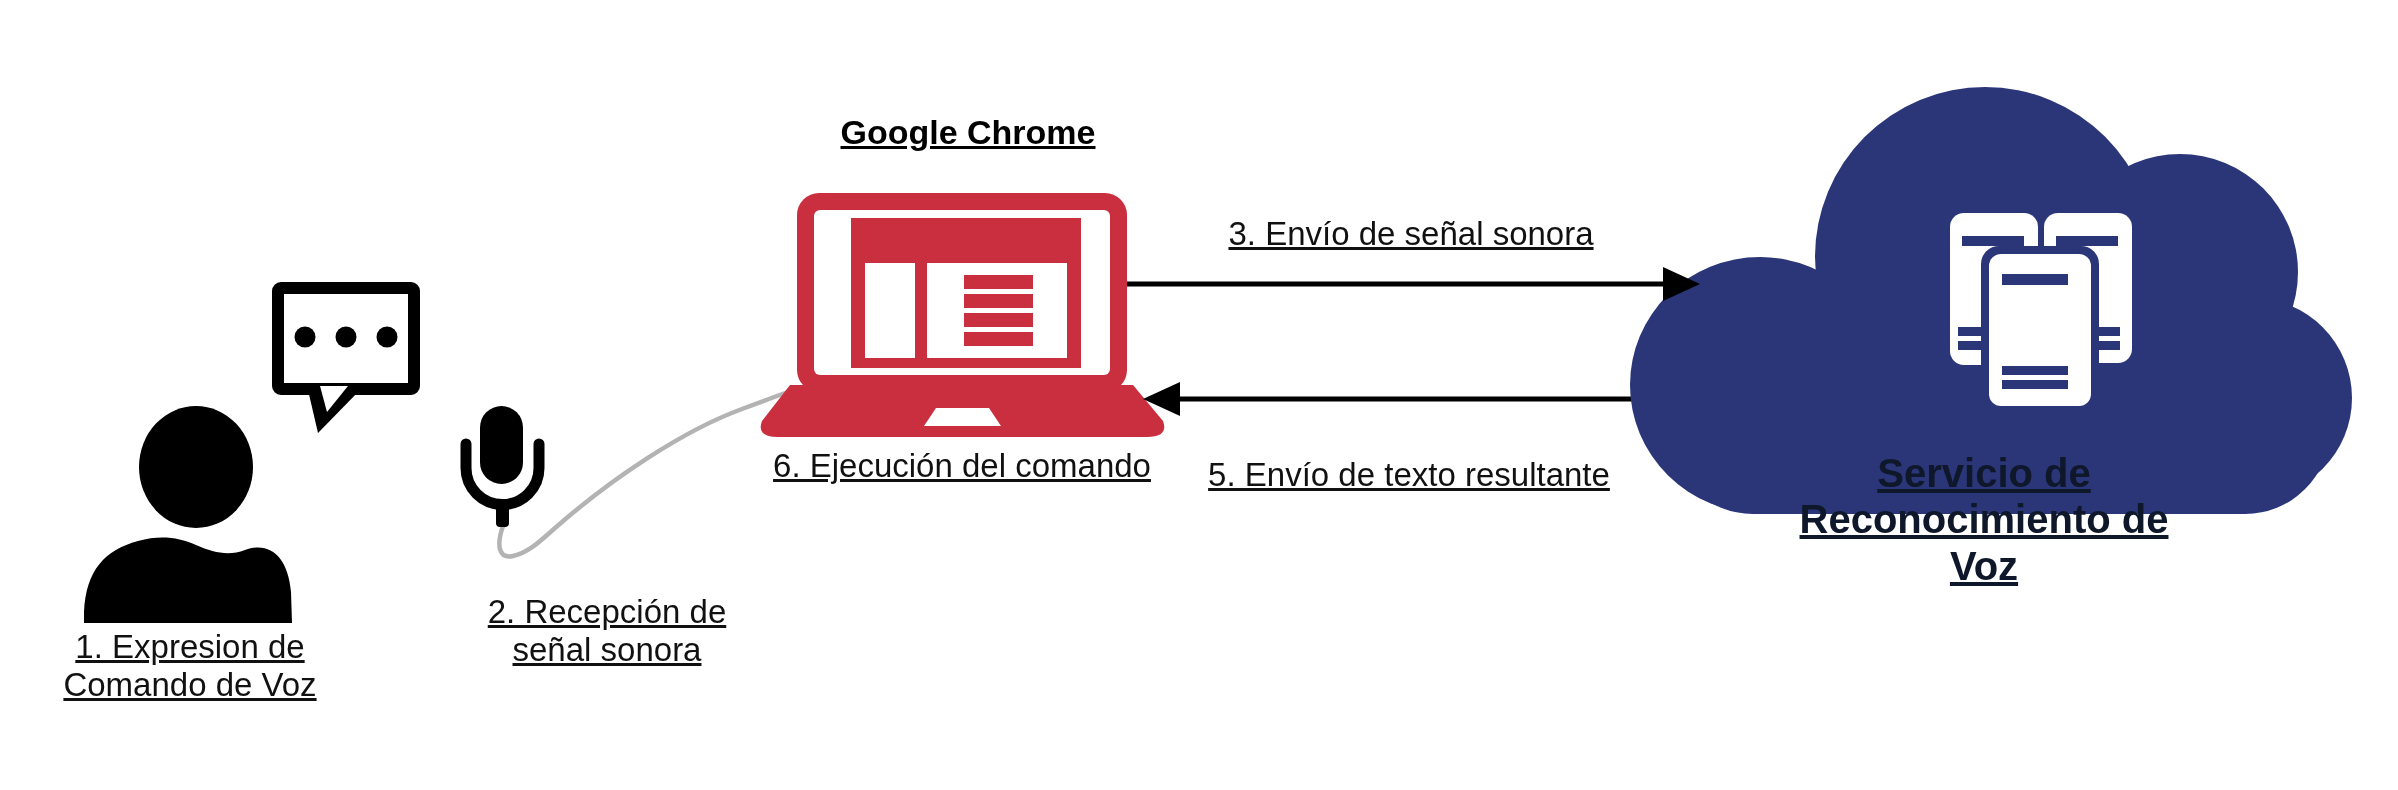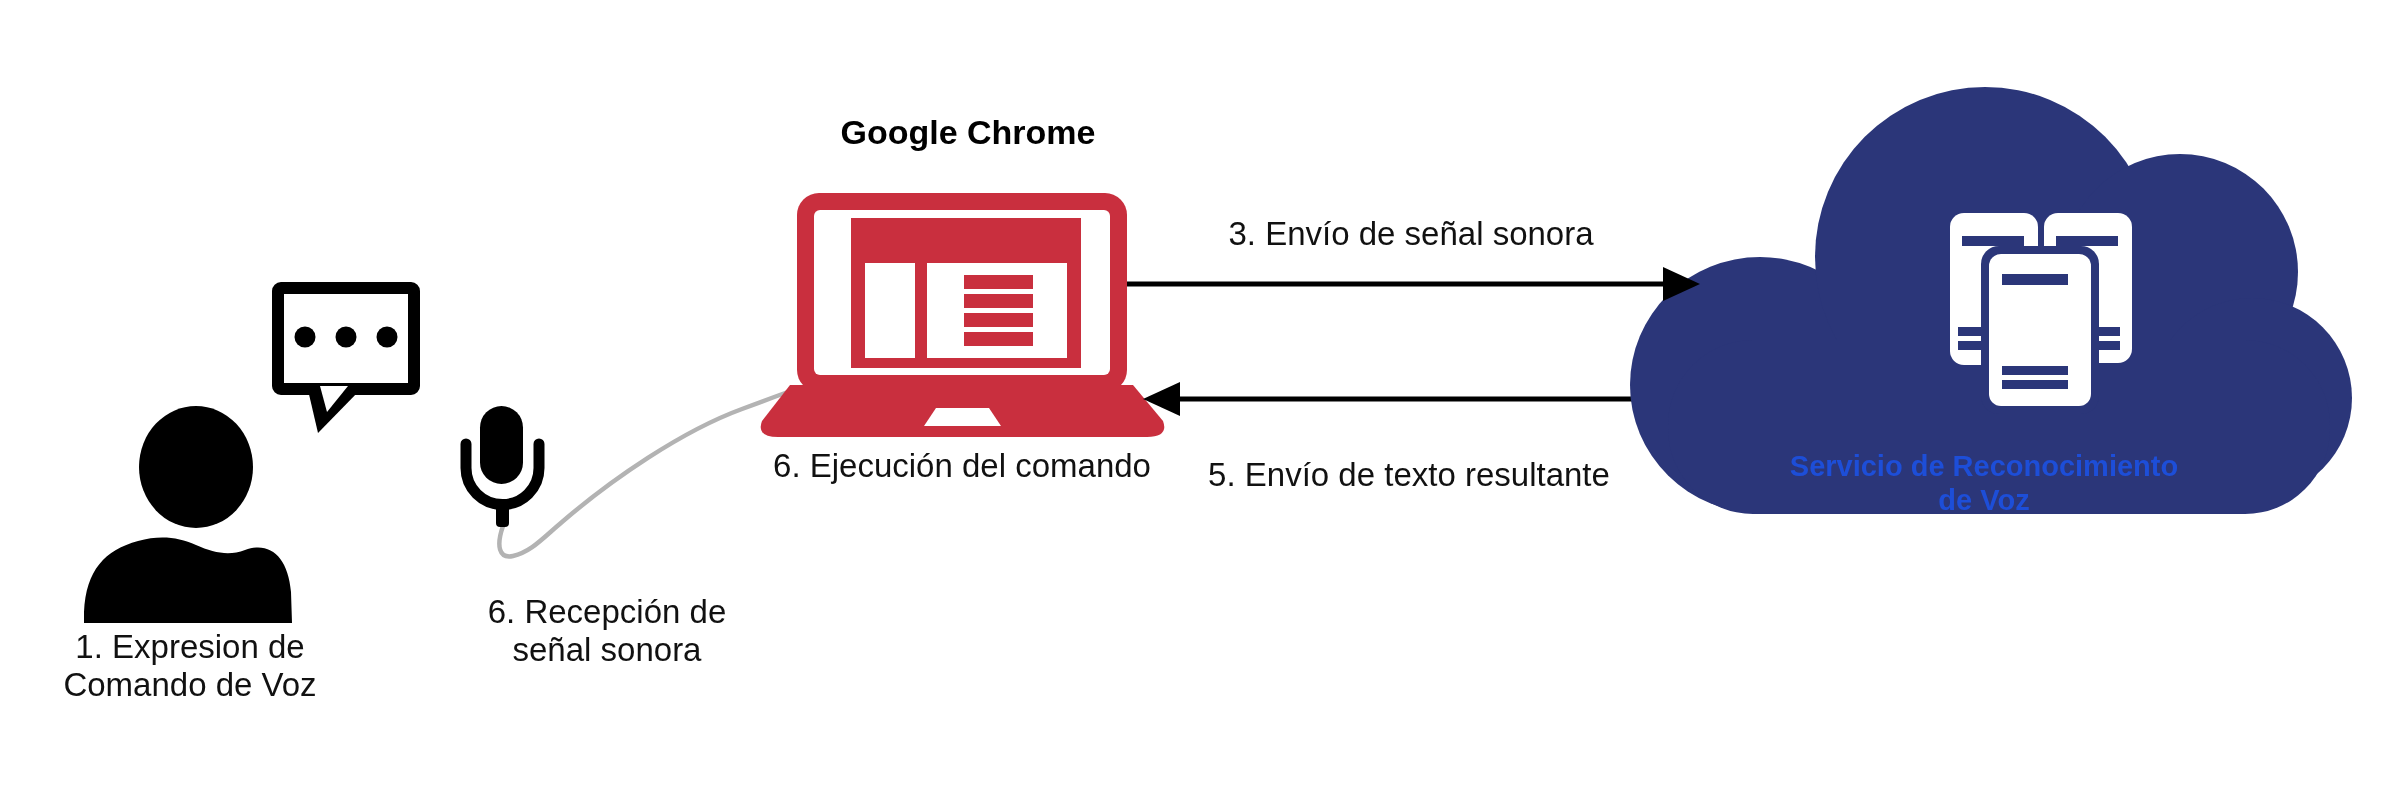"Google Chrome" .lbl { text-decoration: none -> underline }
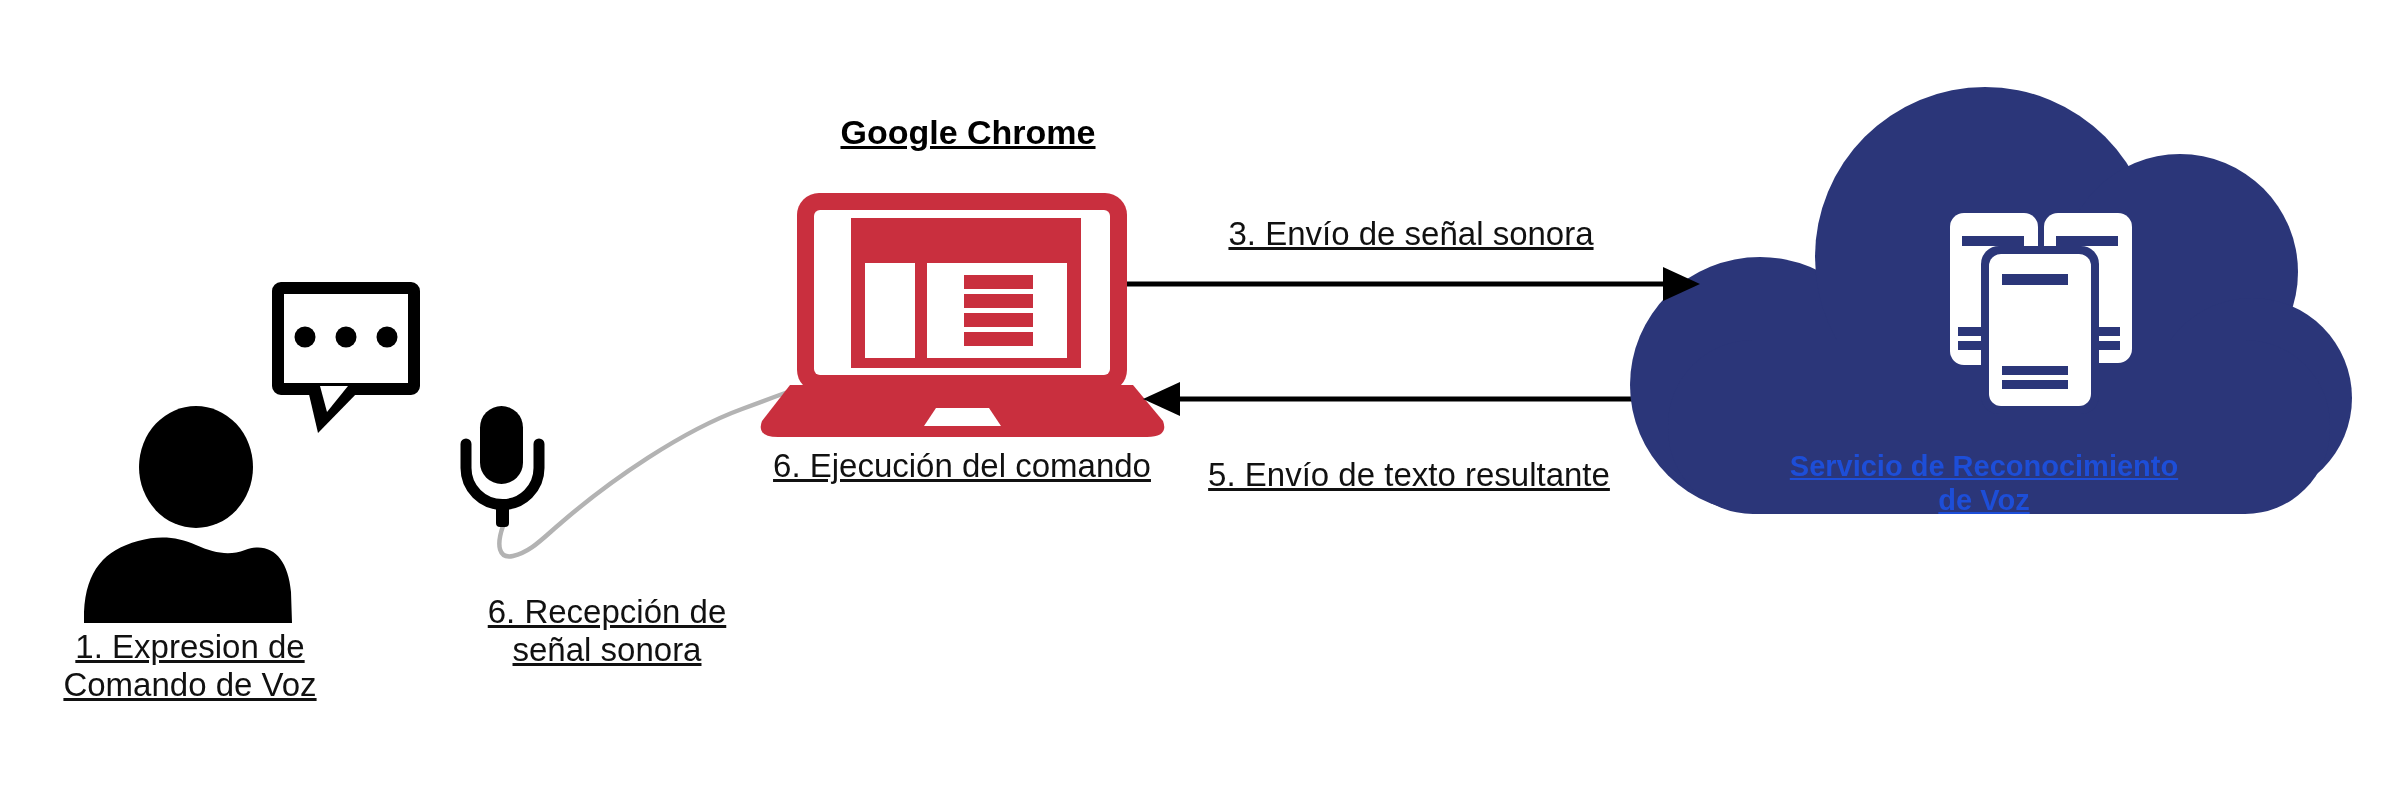"Servicio de Reconocimiento de Voz" .lbl.cloud-label { color: #1d4ed8 -> #0f172a; font-size: 29px -> 40px }
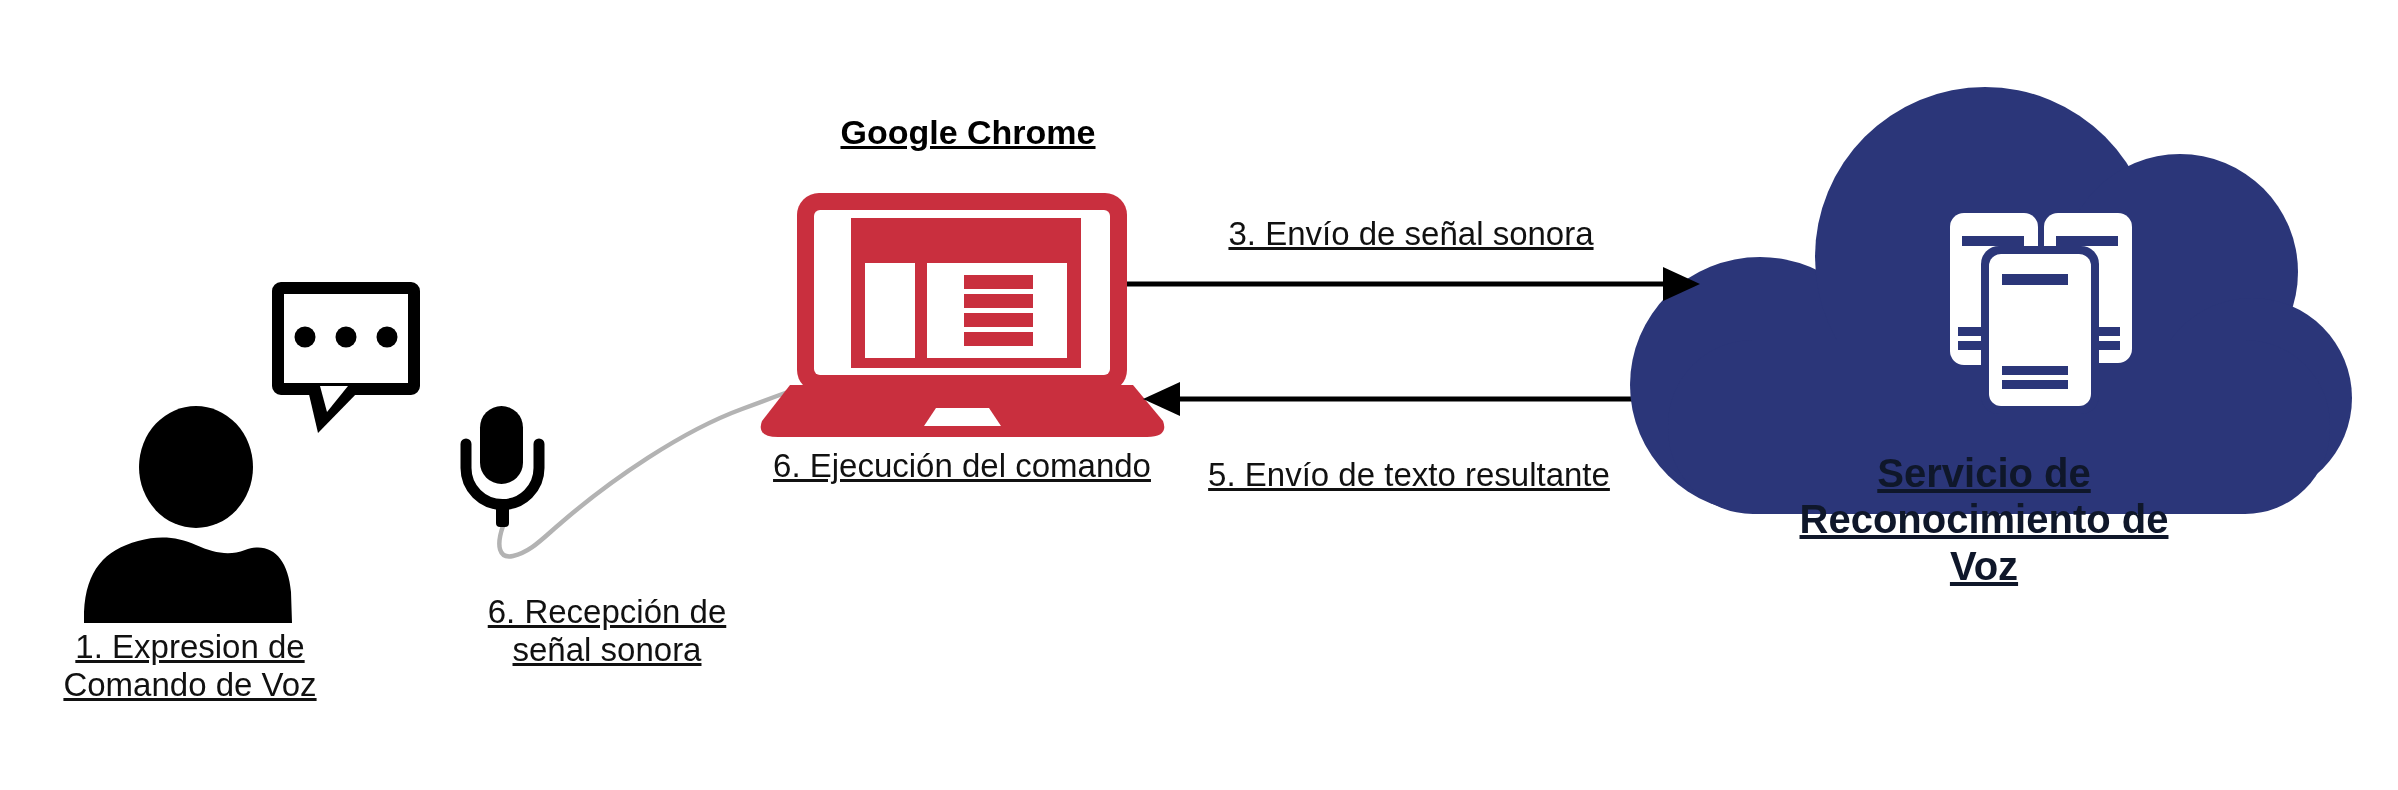"6. Recepción de" div.lbl { text: 6 -> 2 }
